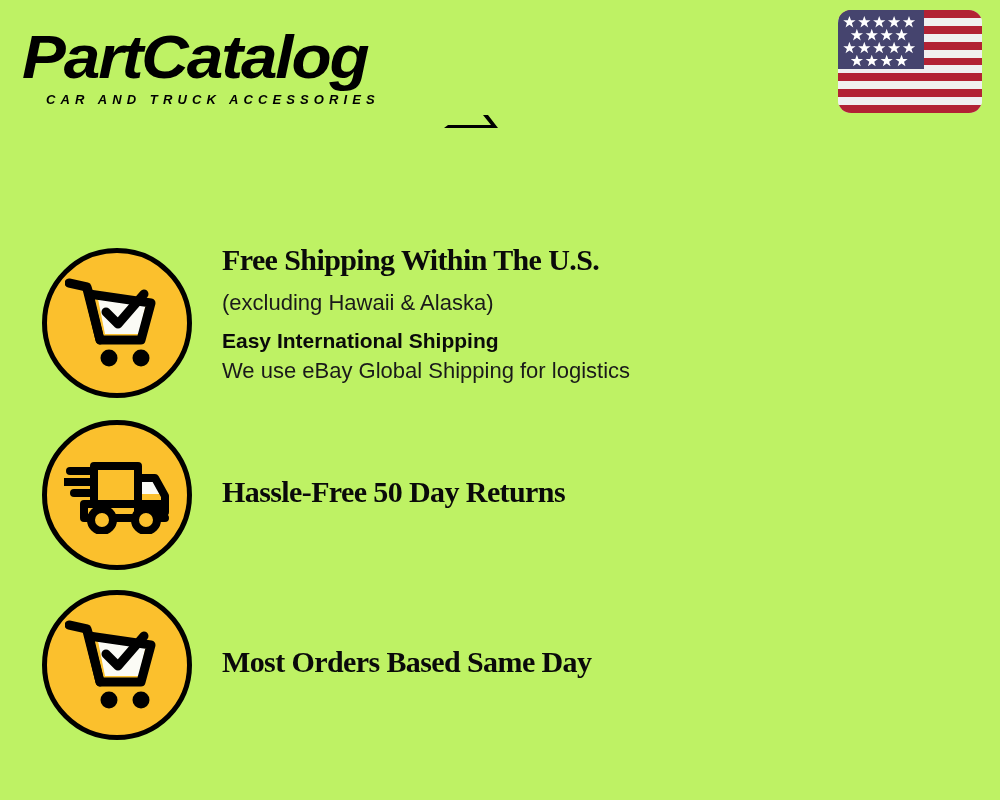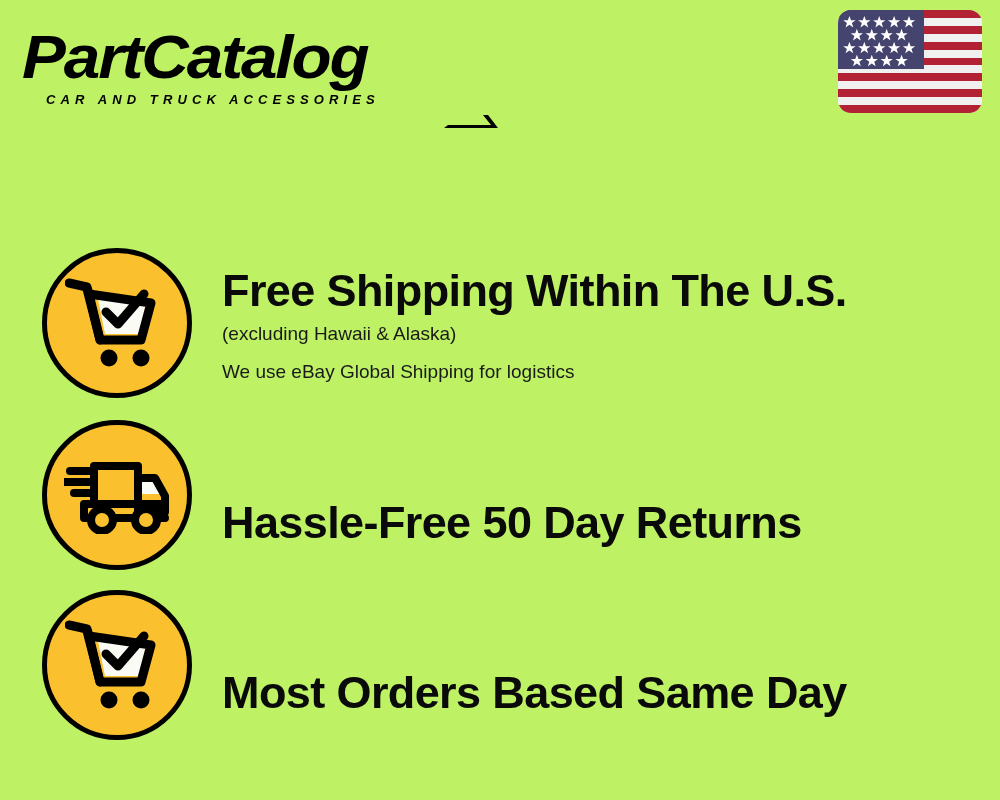"Free Shipping Within The U.S." .f-title { font-family: Liberation Sans, sans-serif -> Liberation Serif, serif; font-size: 45px -> 30px; margin-top: 31px -> none }
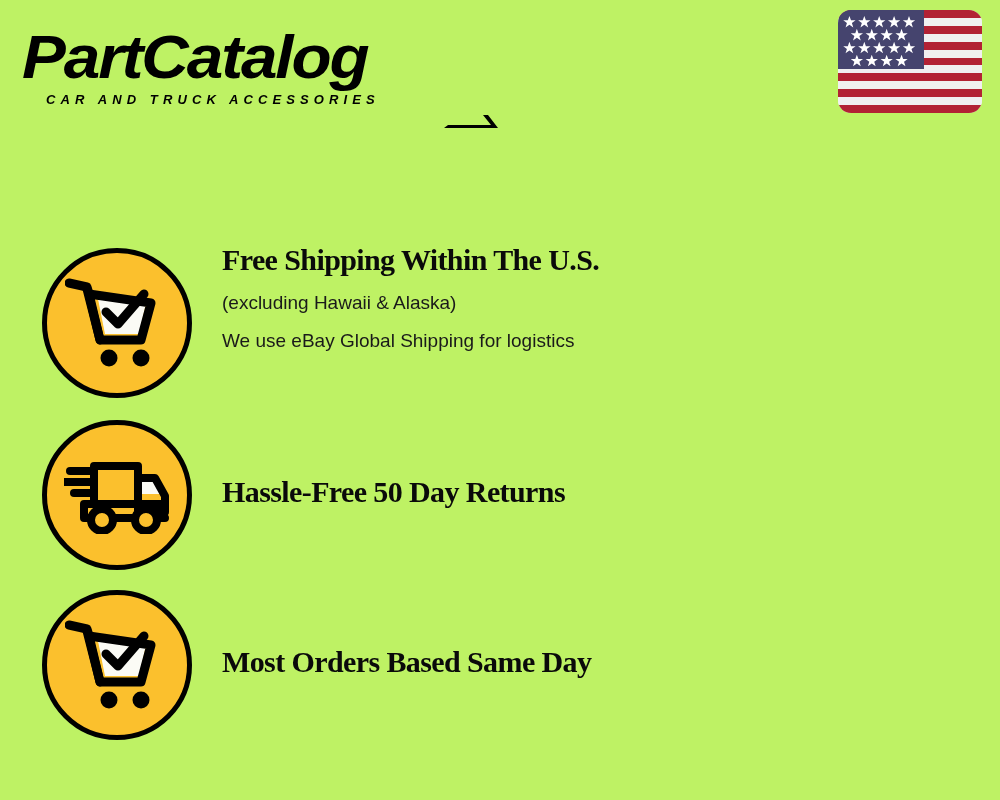"(excluding Hawaii & Alaska)" .f-sub { font-size: 19px -> 22px }
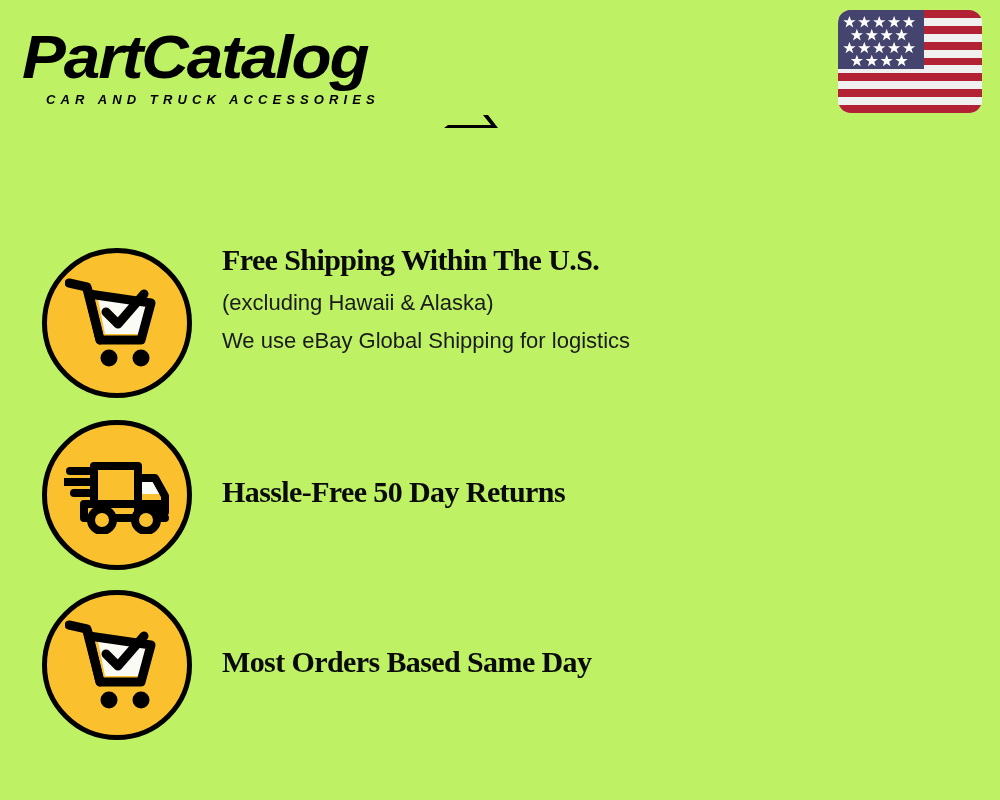"Easy International Shipping" div.f-sub-bold { html: none -> <div>Easy International Shipping</div> }
